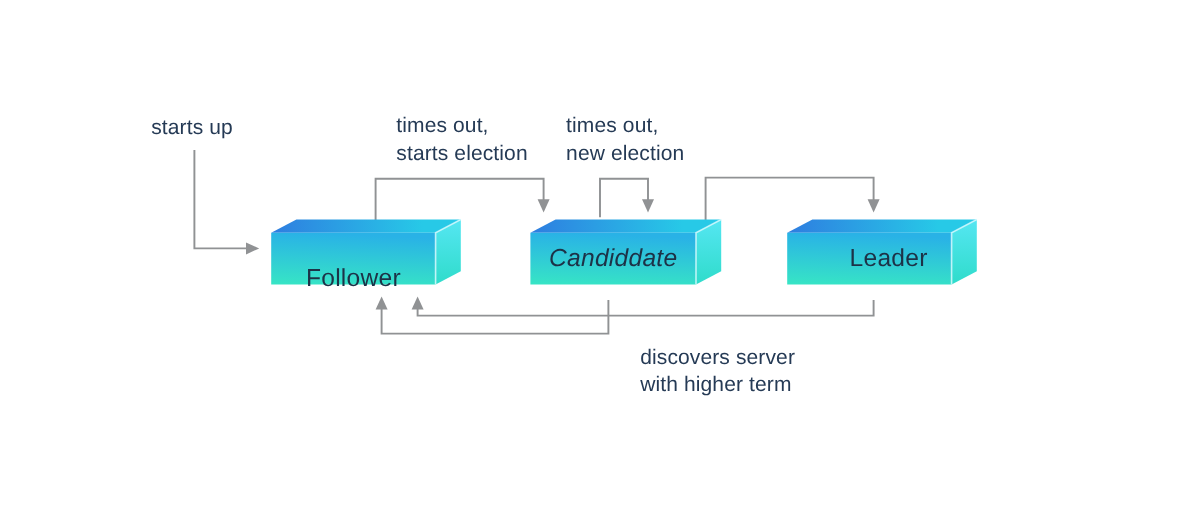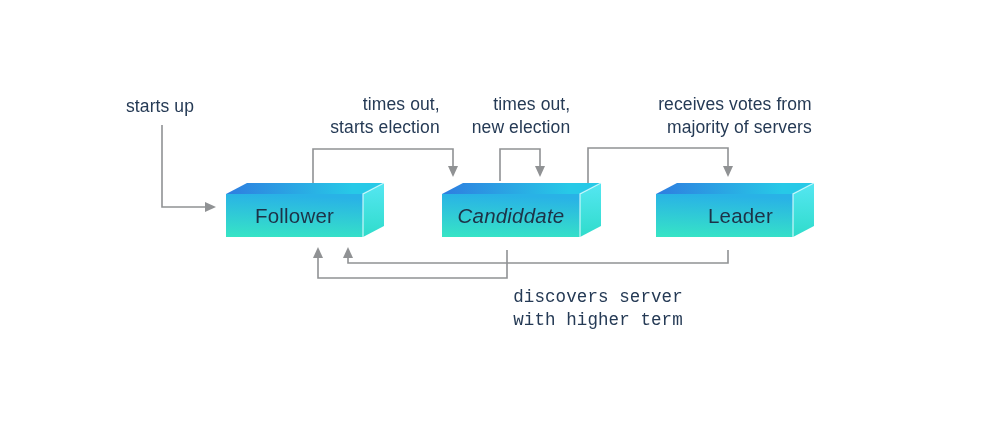"starts up" .annotation { text-align: right -> left }
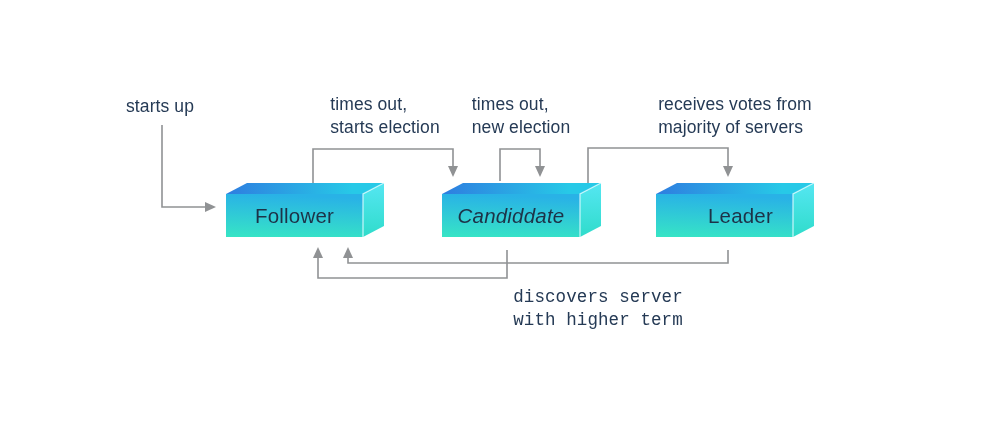"receives votes from" div.annotation { html: <div>receives votes from majority of servers</div> -> none }
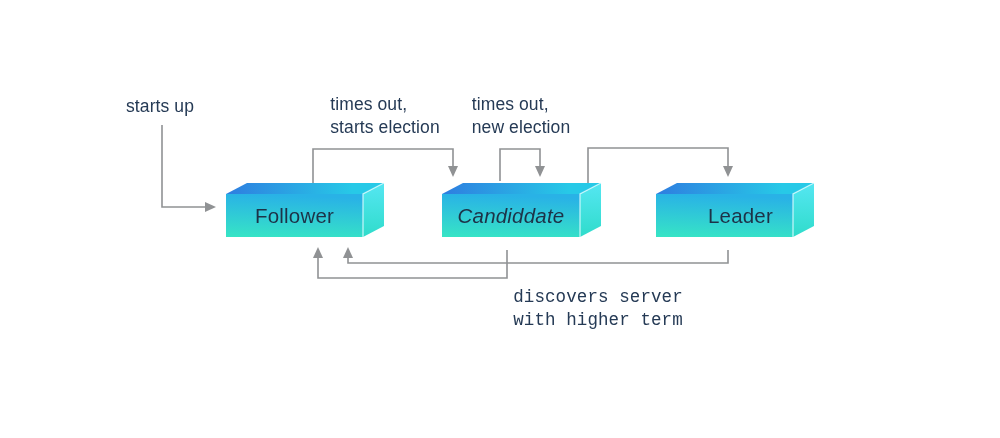"Follower" div.node-label { top: 194px -> 210px }
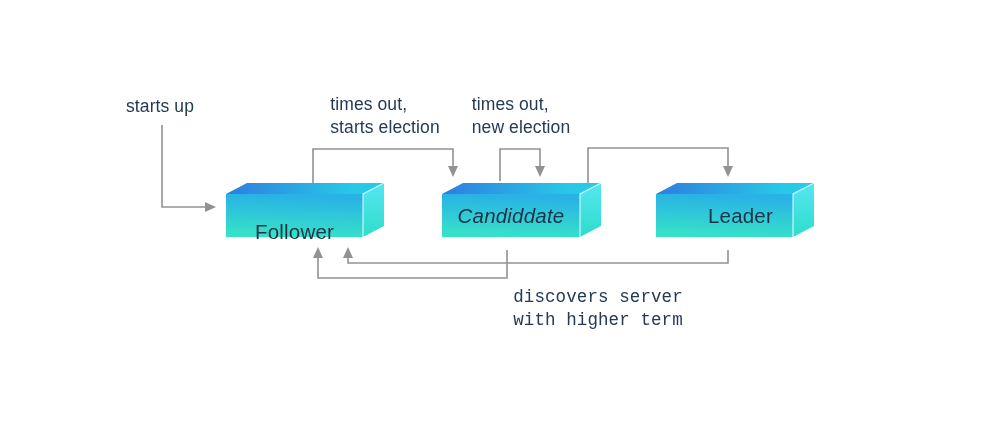"discovers server" div.annotation { font-family: Liberation Mono, monospace -> none }
